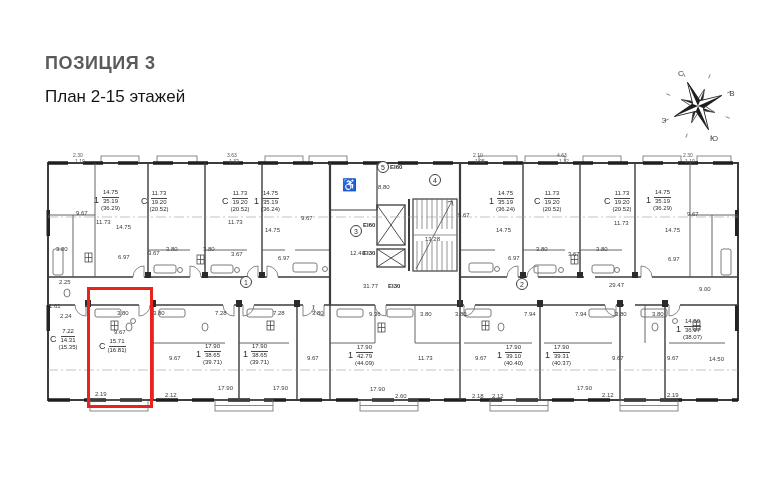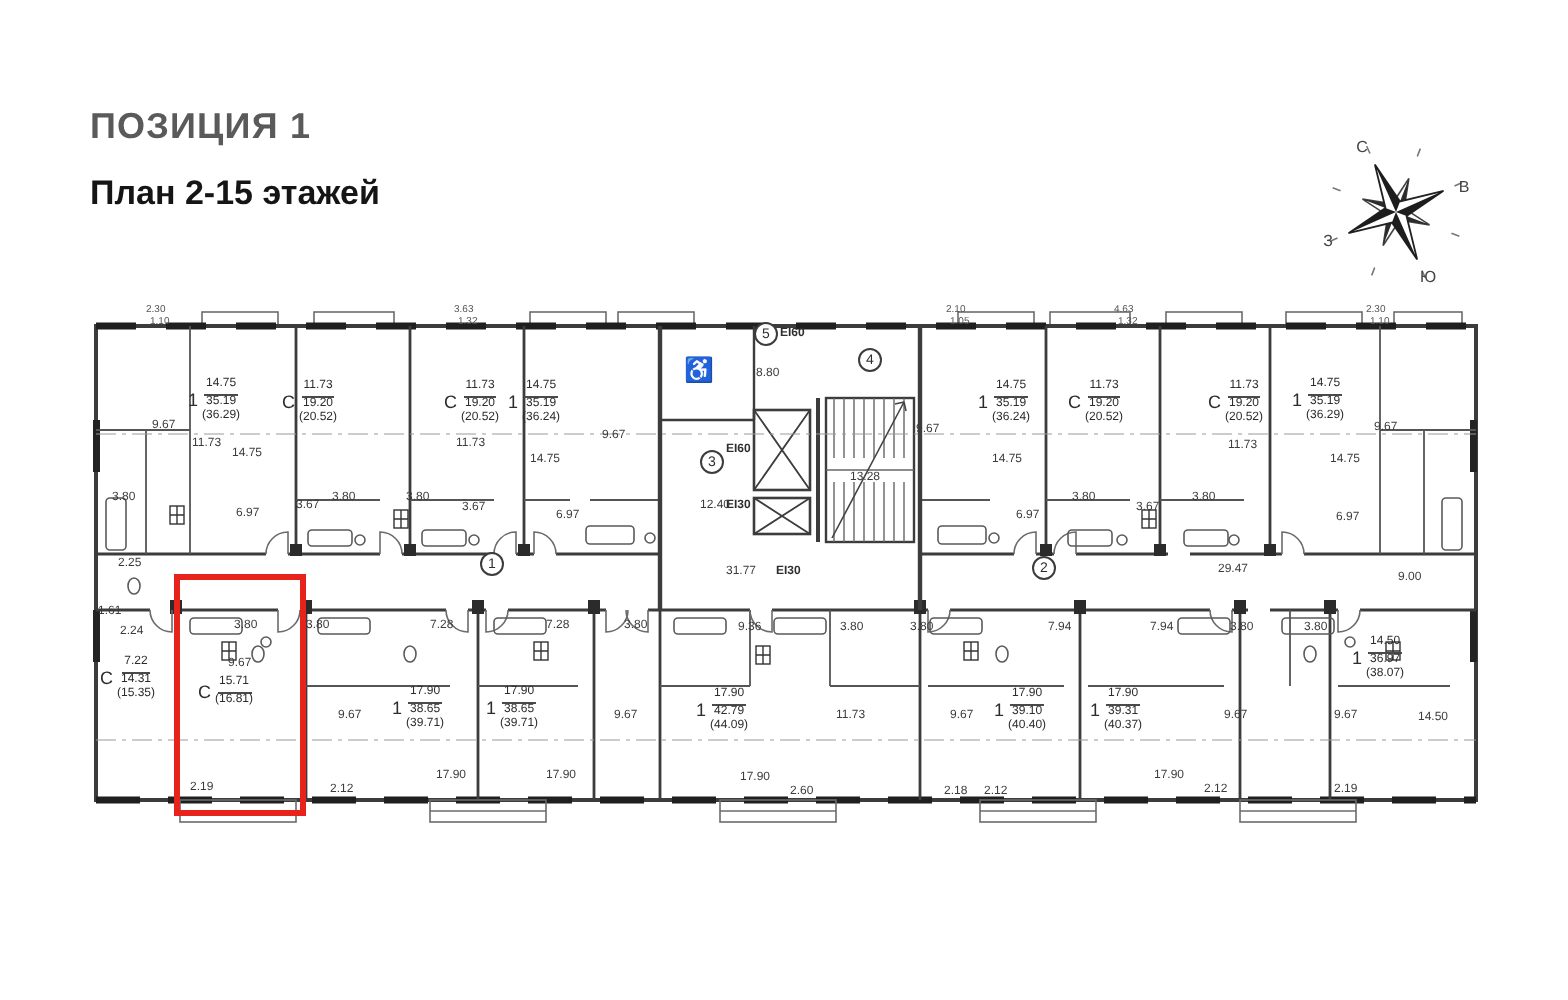"ПОЗИЦИЯ 1" div.title { text: 1 -> 3 }
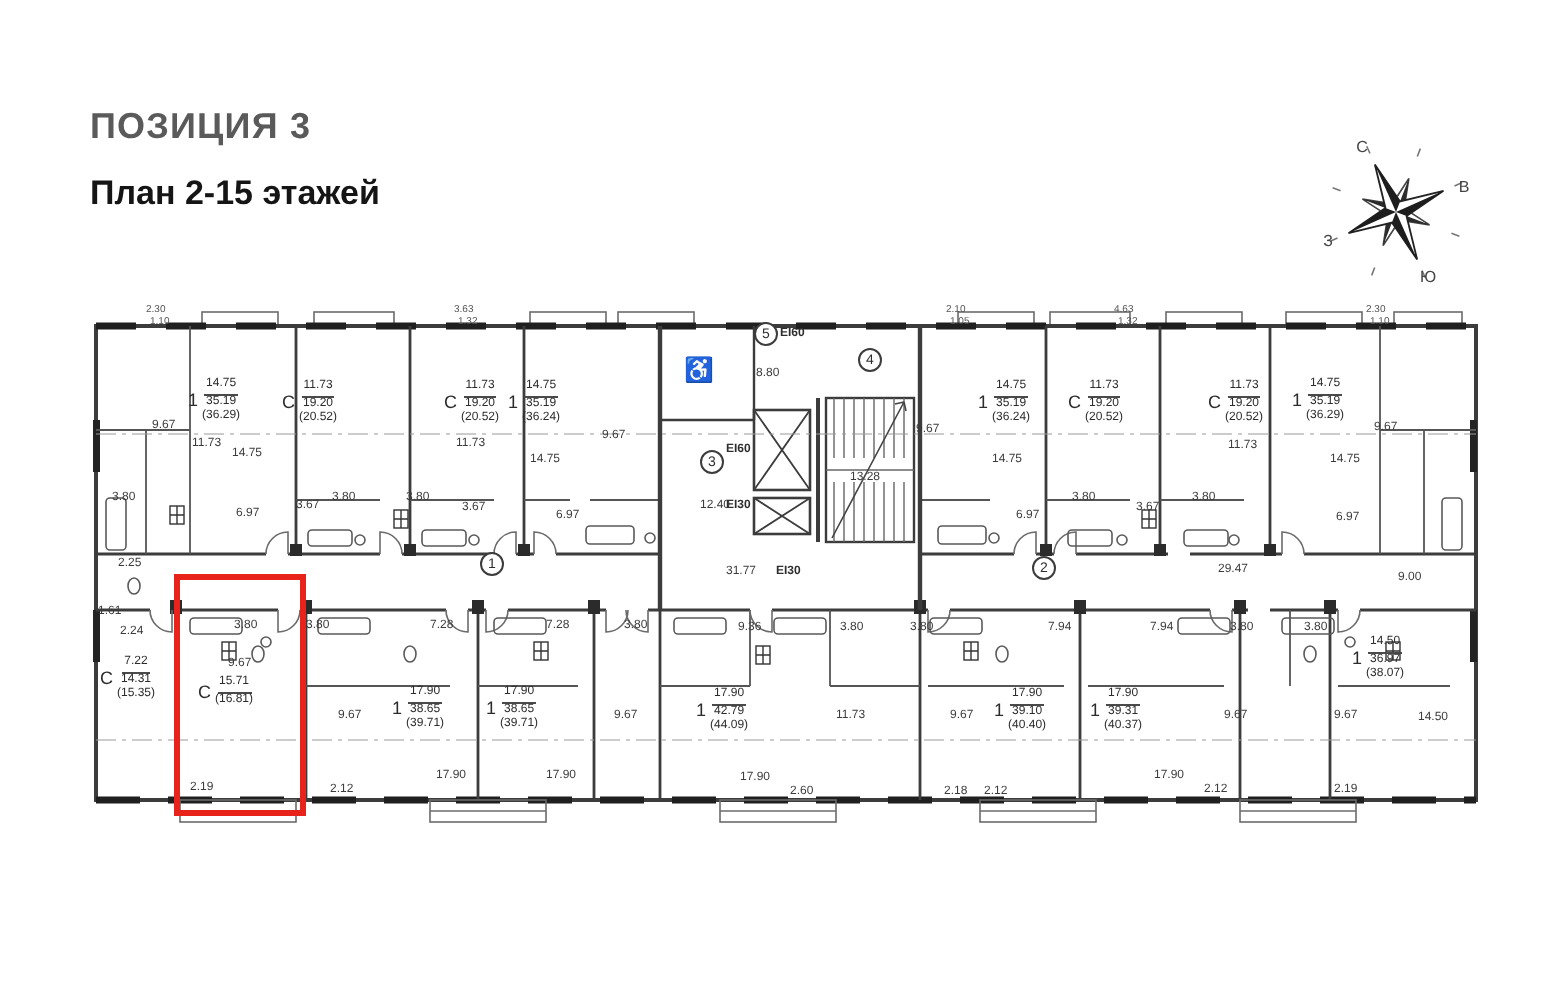"План 2-15 этажей" .subtitle { font-weight: bold -> normal }
